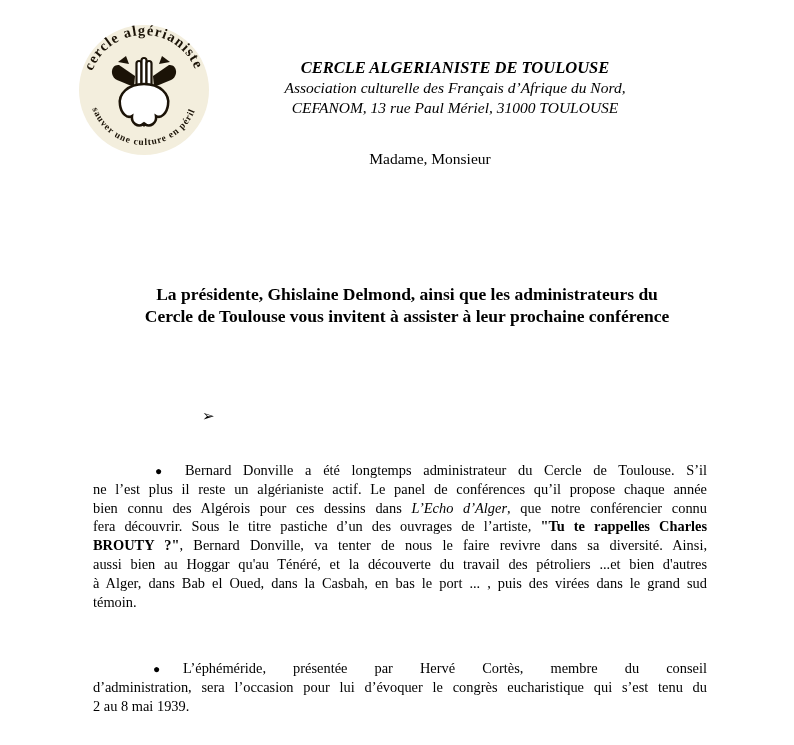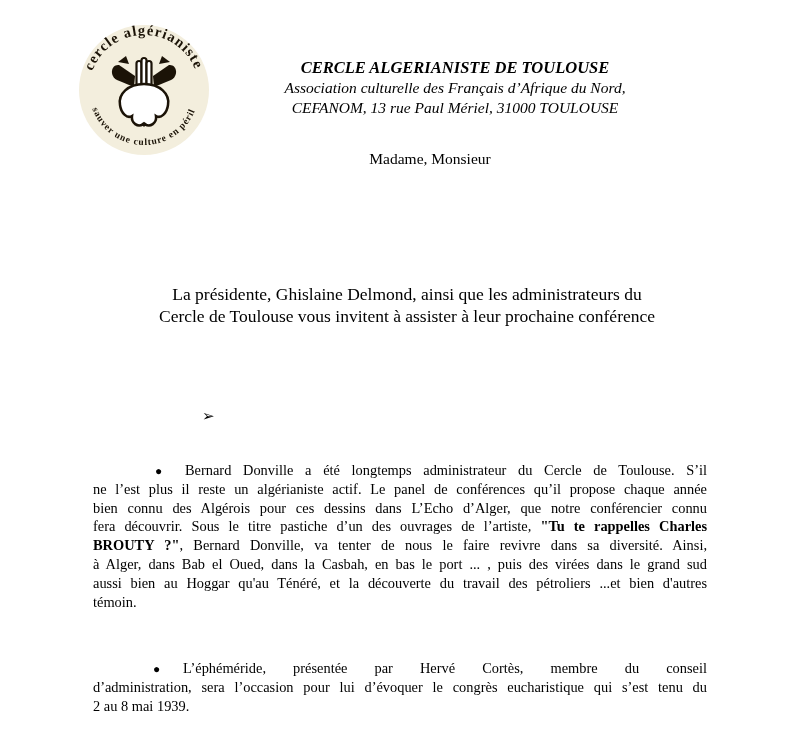"La présidente, Ghislaine Delmond, ainsi" .invite { font-weight: normal -> bold }
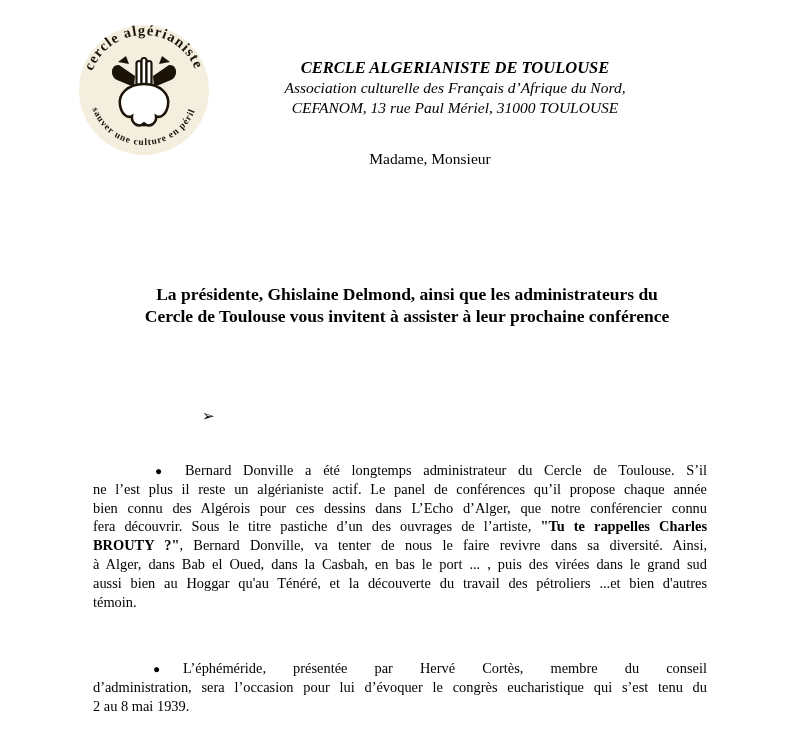"L’Echo d’Alger" .it { font-style: none -> italic }
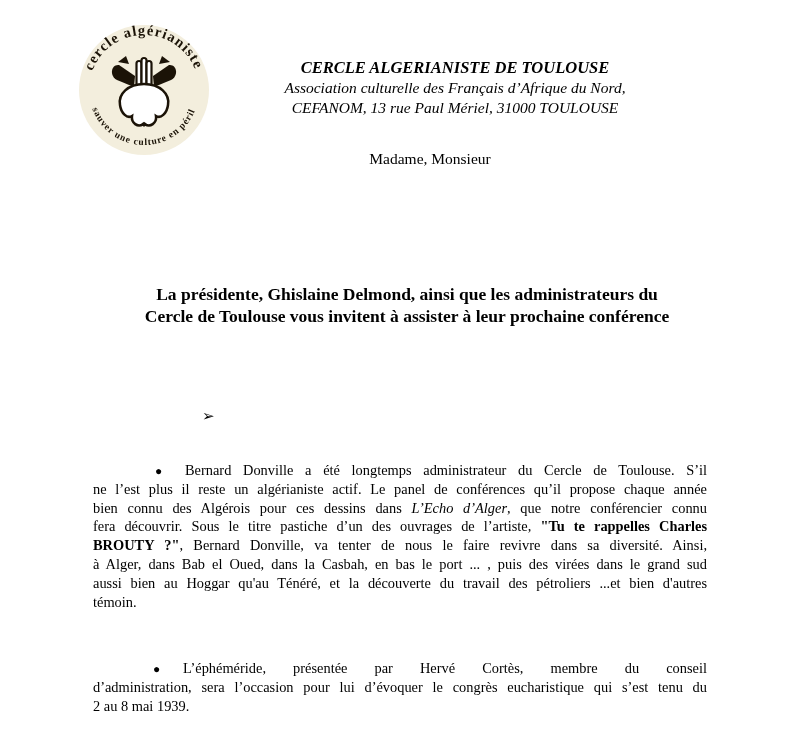"à Alger, dans Bab el" div.bline { order: before "aussi bien au Hoggar qu'au" -> after "aussi bien au Hoggar qu'au" }
